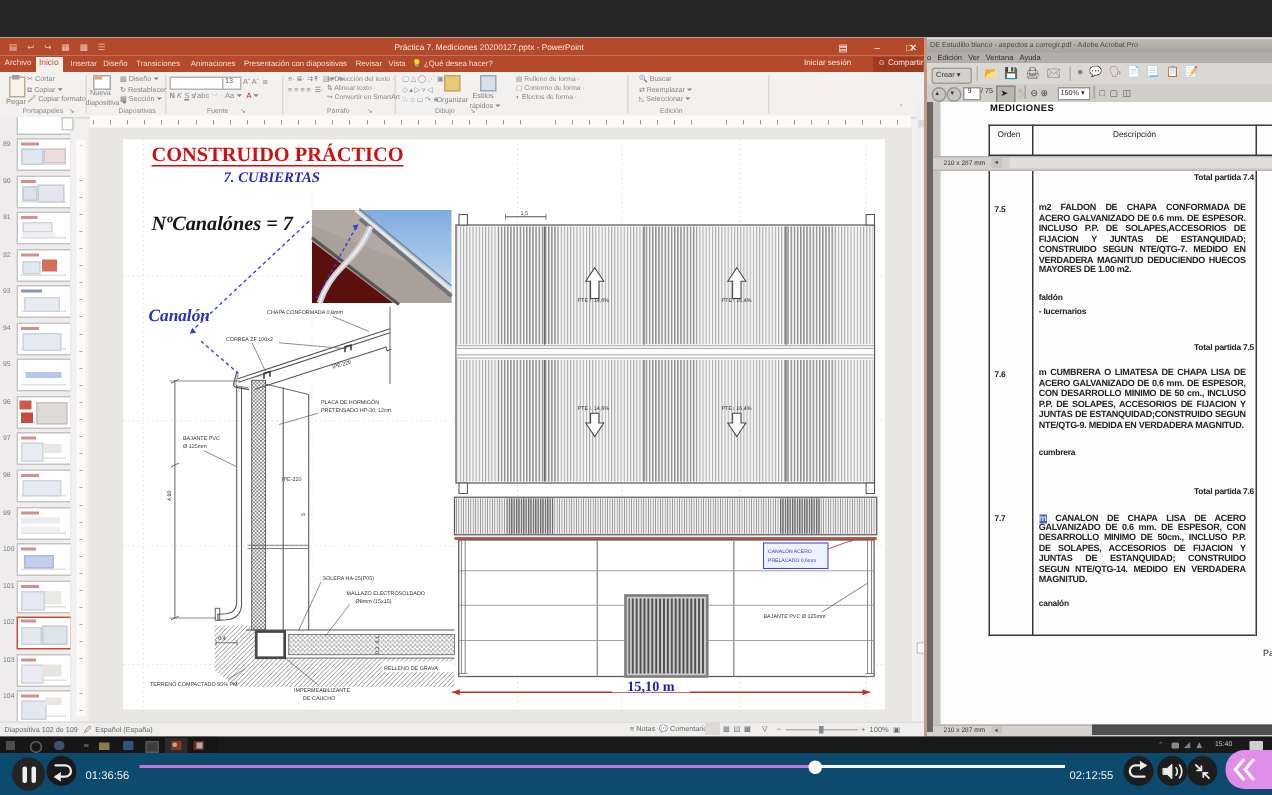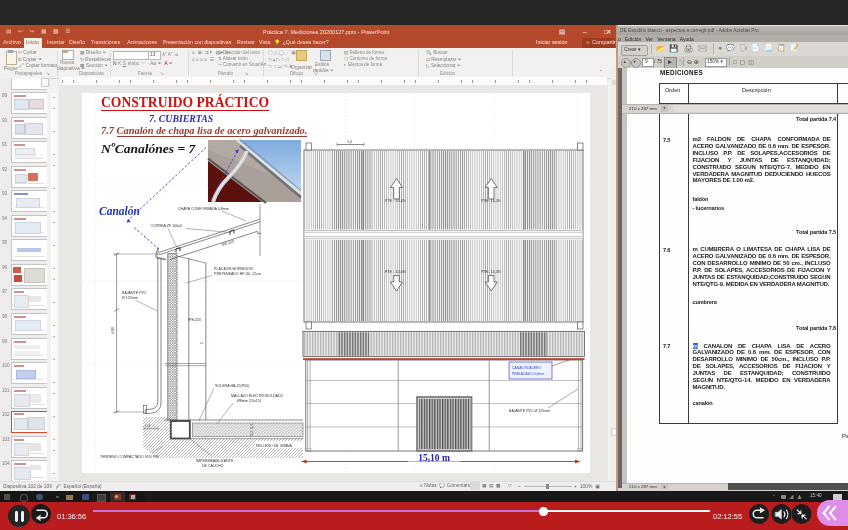"7.7 Canalón de chapa lisa" div.tx { html: <div>7.7 <span>Canalón de chapa lisa de acero galvanizado.</span></div> -> none }
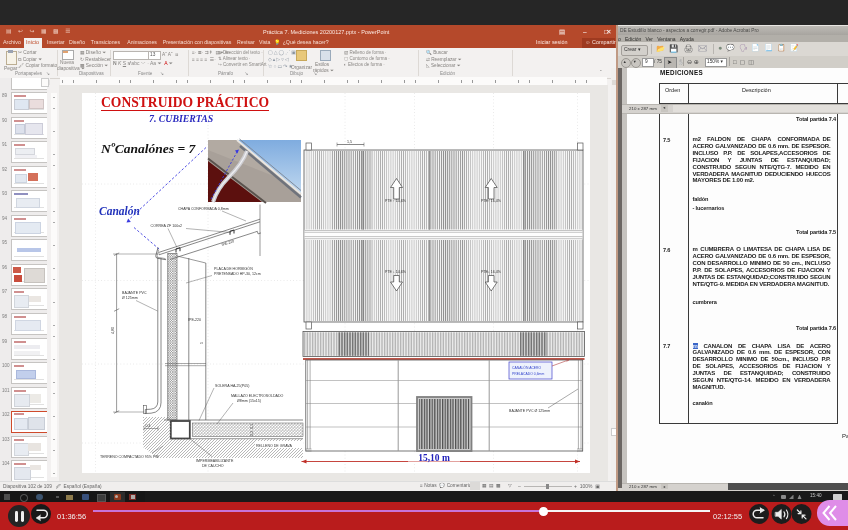"01:36:56" div.a { background: #b91c1c -> #0c4a6e }
